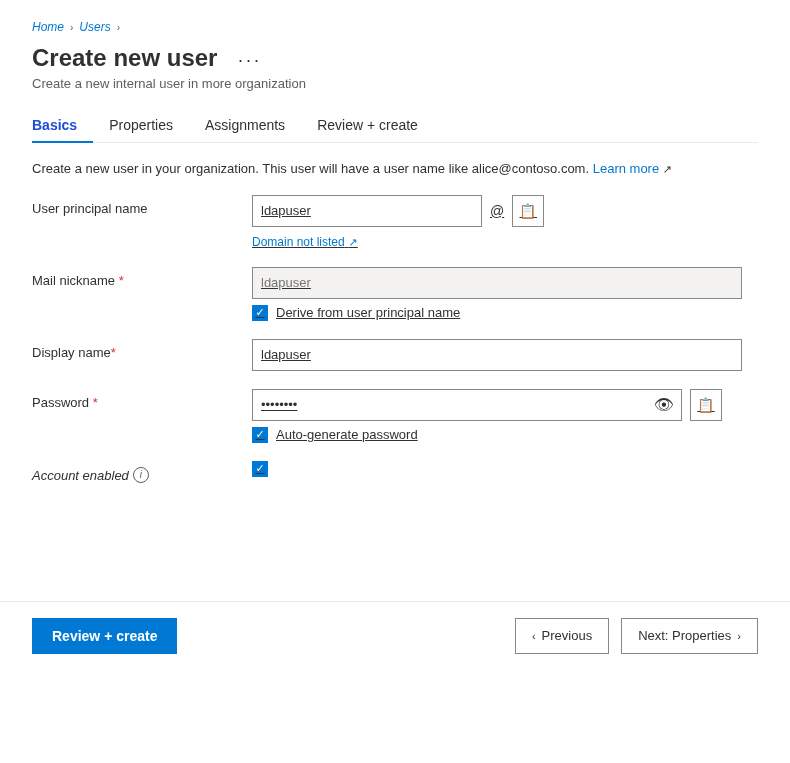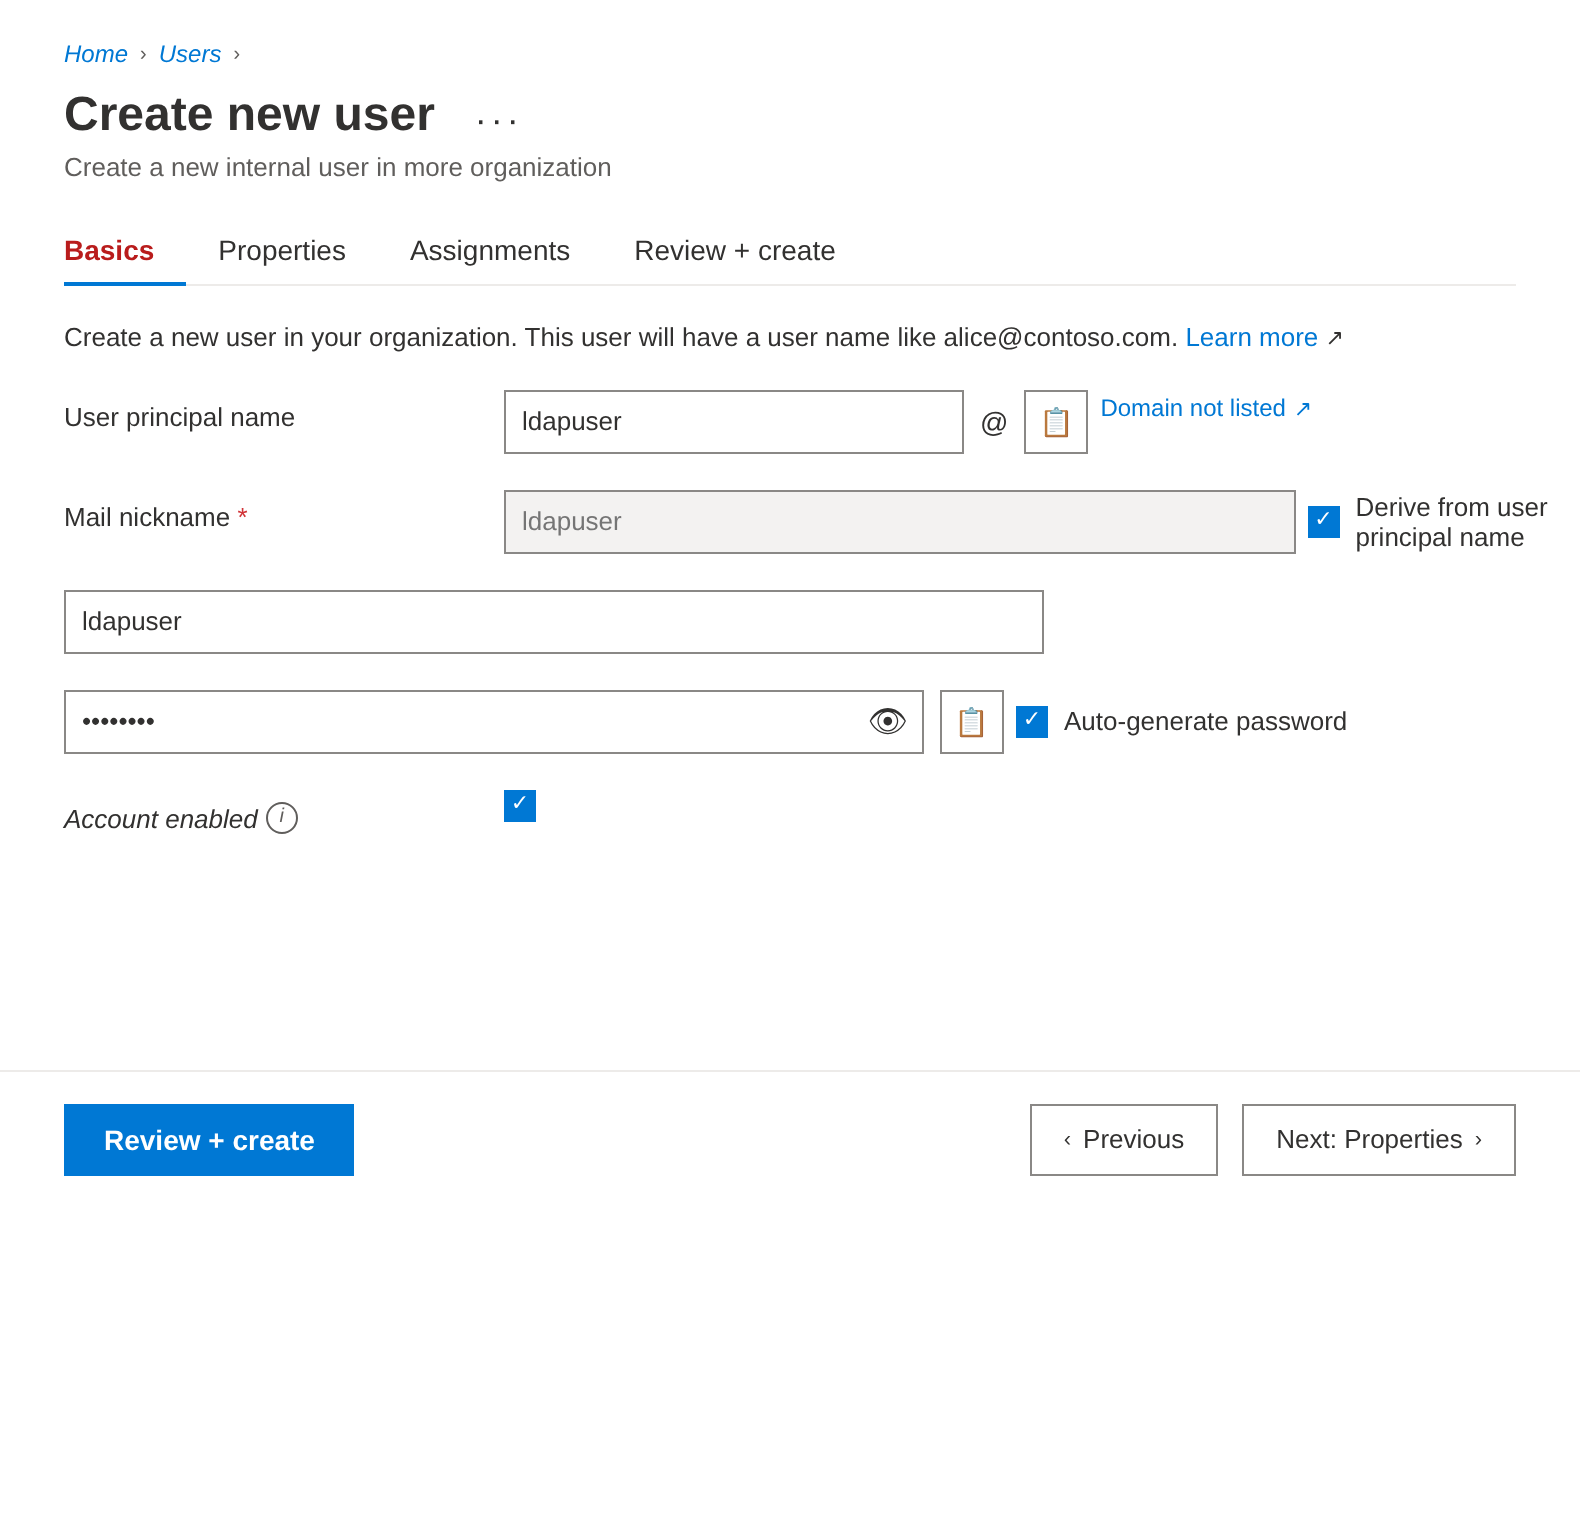"Basics" .tab.active { color: #b91c1c -> #1d4ed8 }
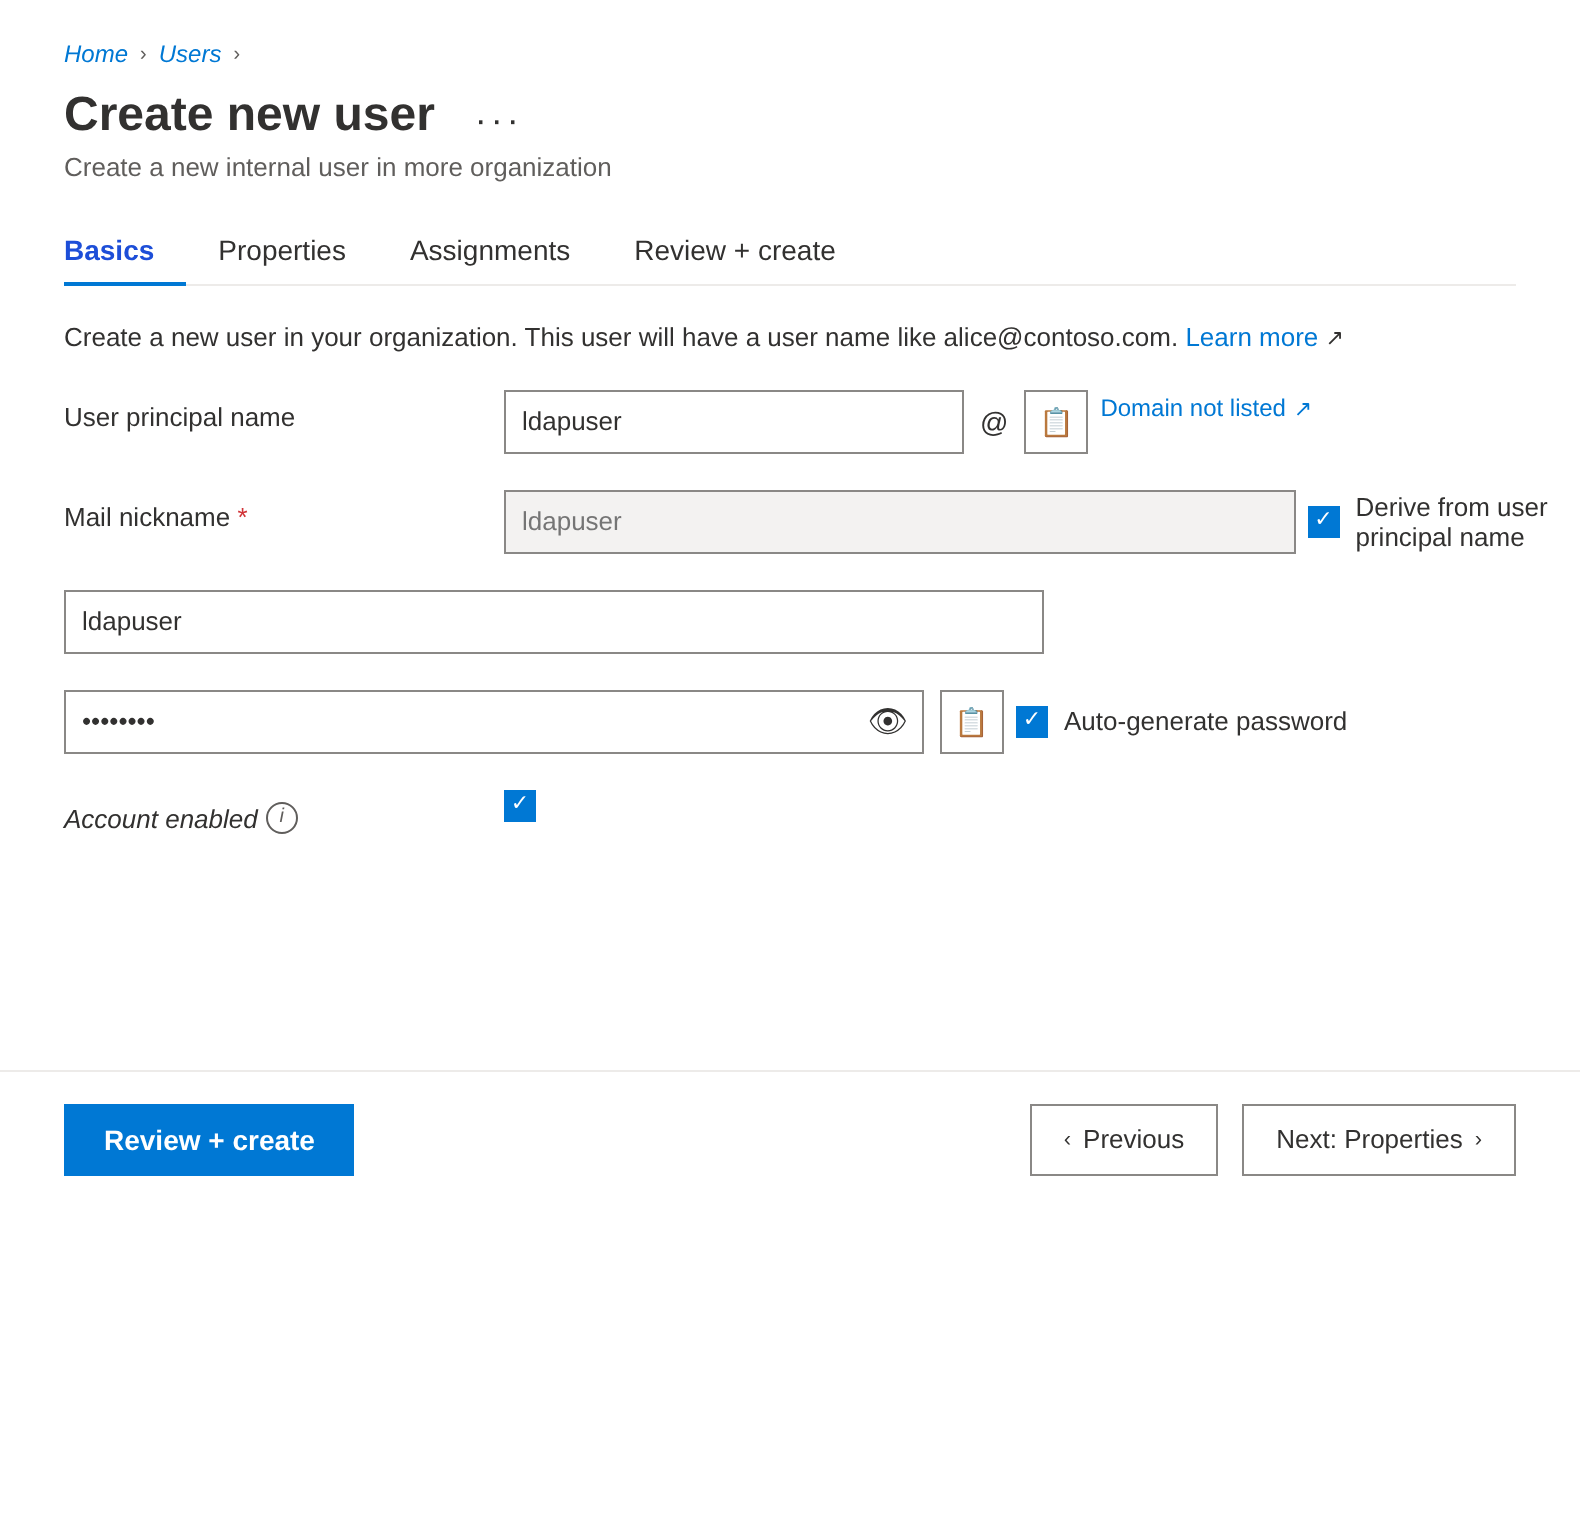"ldapuser" .form-control-wrapper { flex-direction: none -> column; text-decoration: none -> underline }
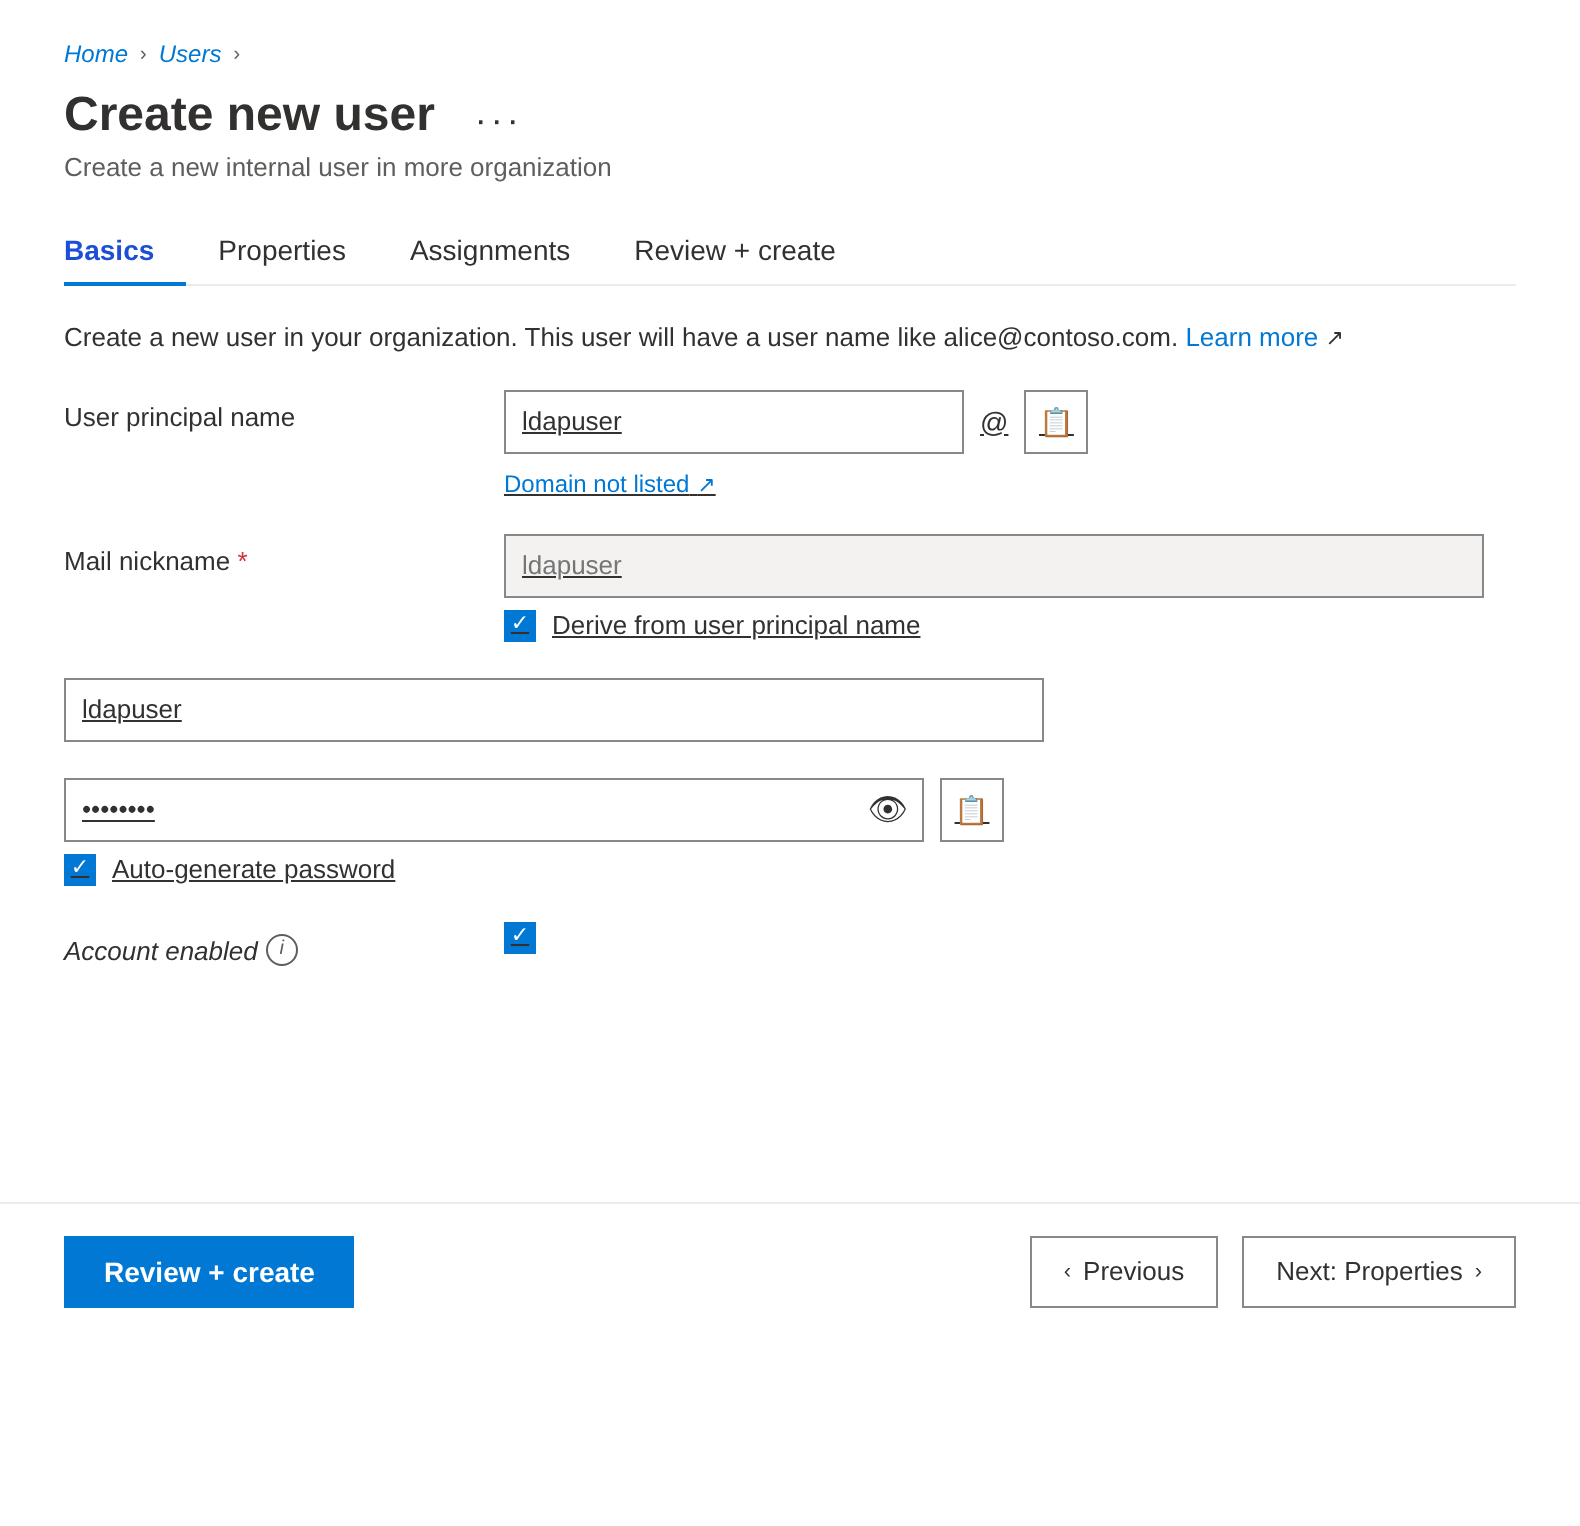"Display name*" div.form-label { html: none -> <div> <span>Display name</span><span>*</span> </div> }
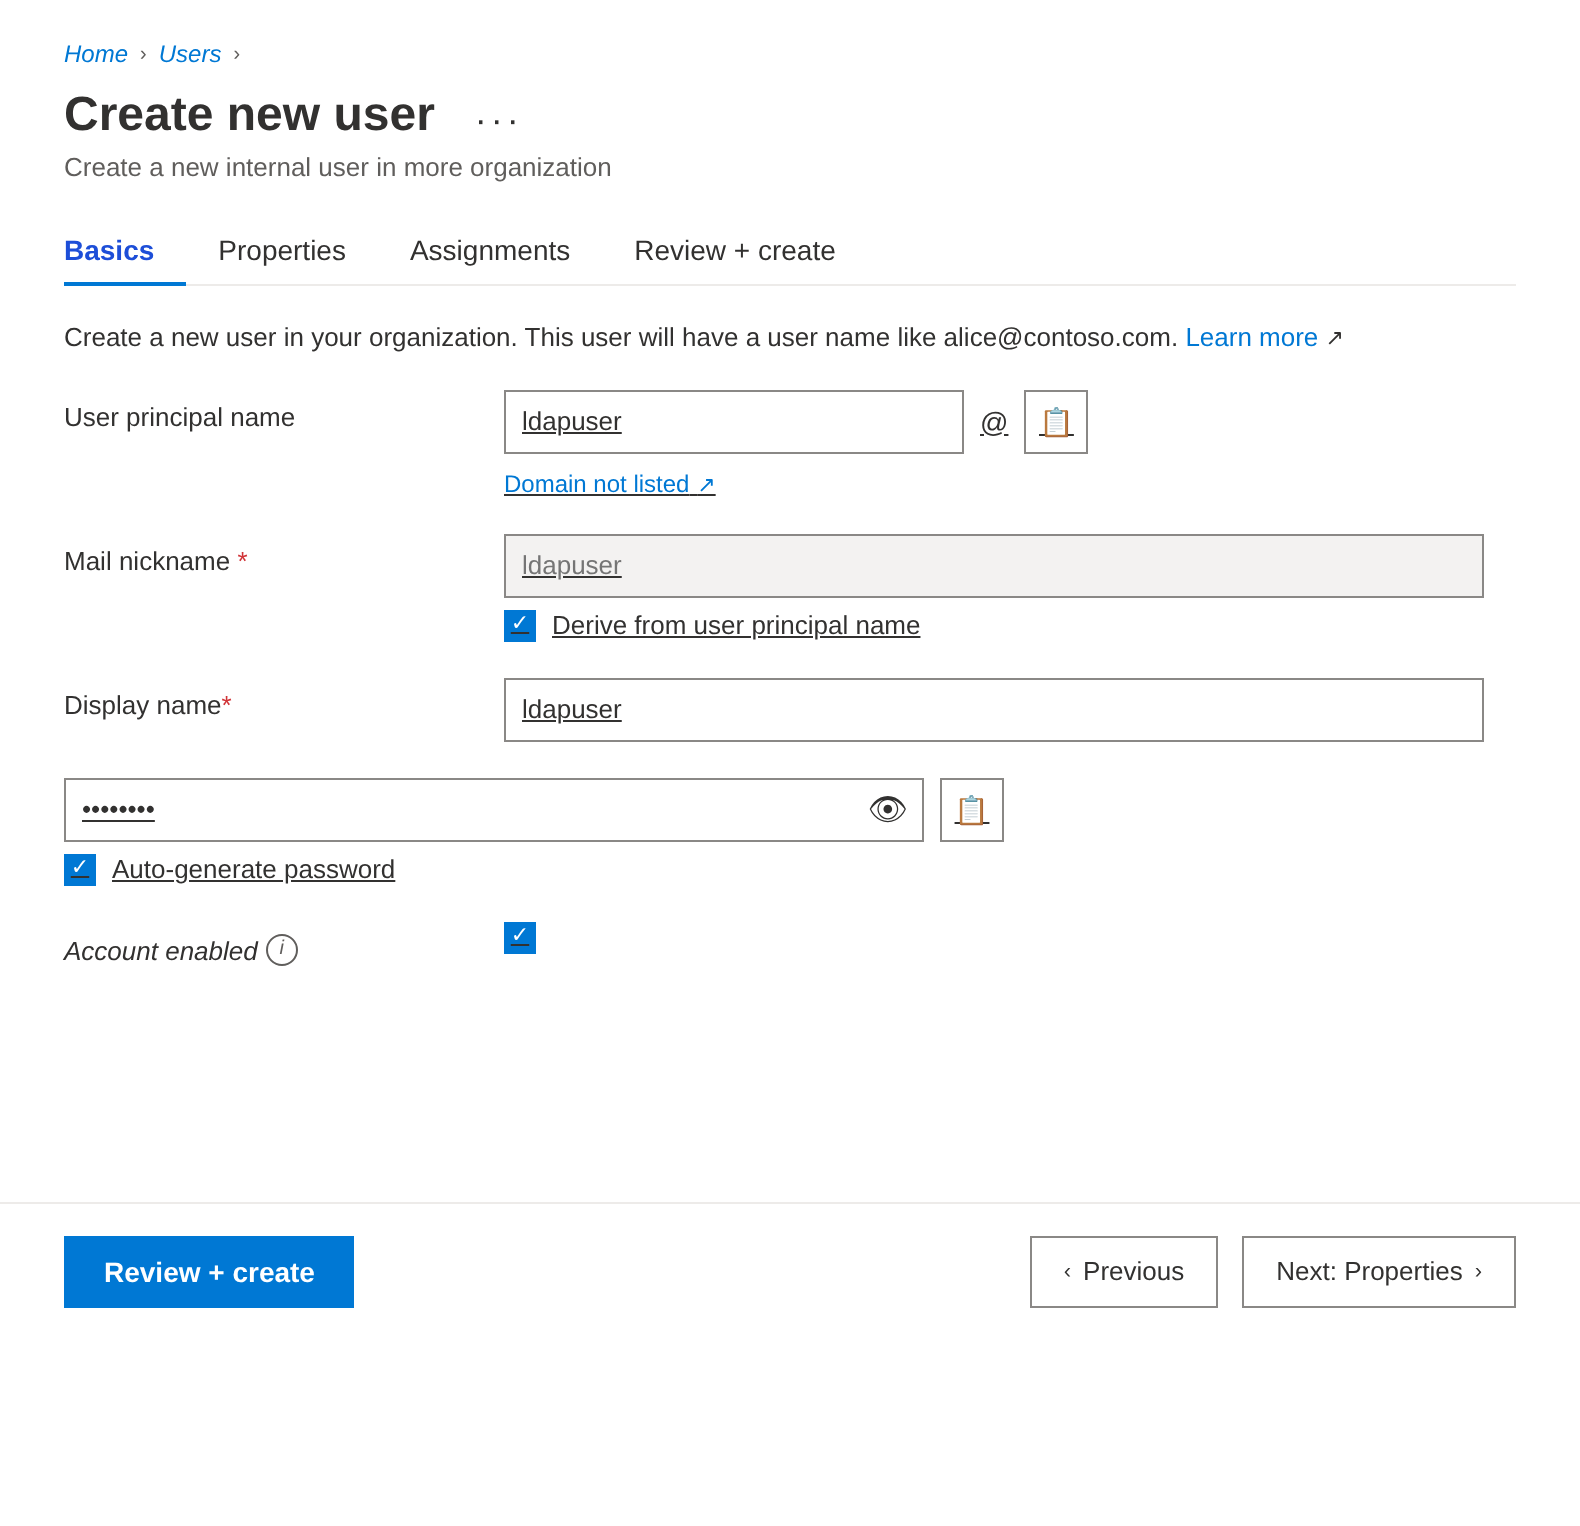"Password *" div.form-label { html: none -> <div> <span>Password</span> <span>*</span> </div> }
